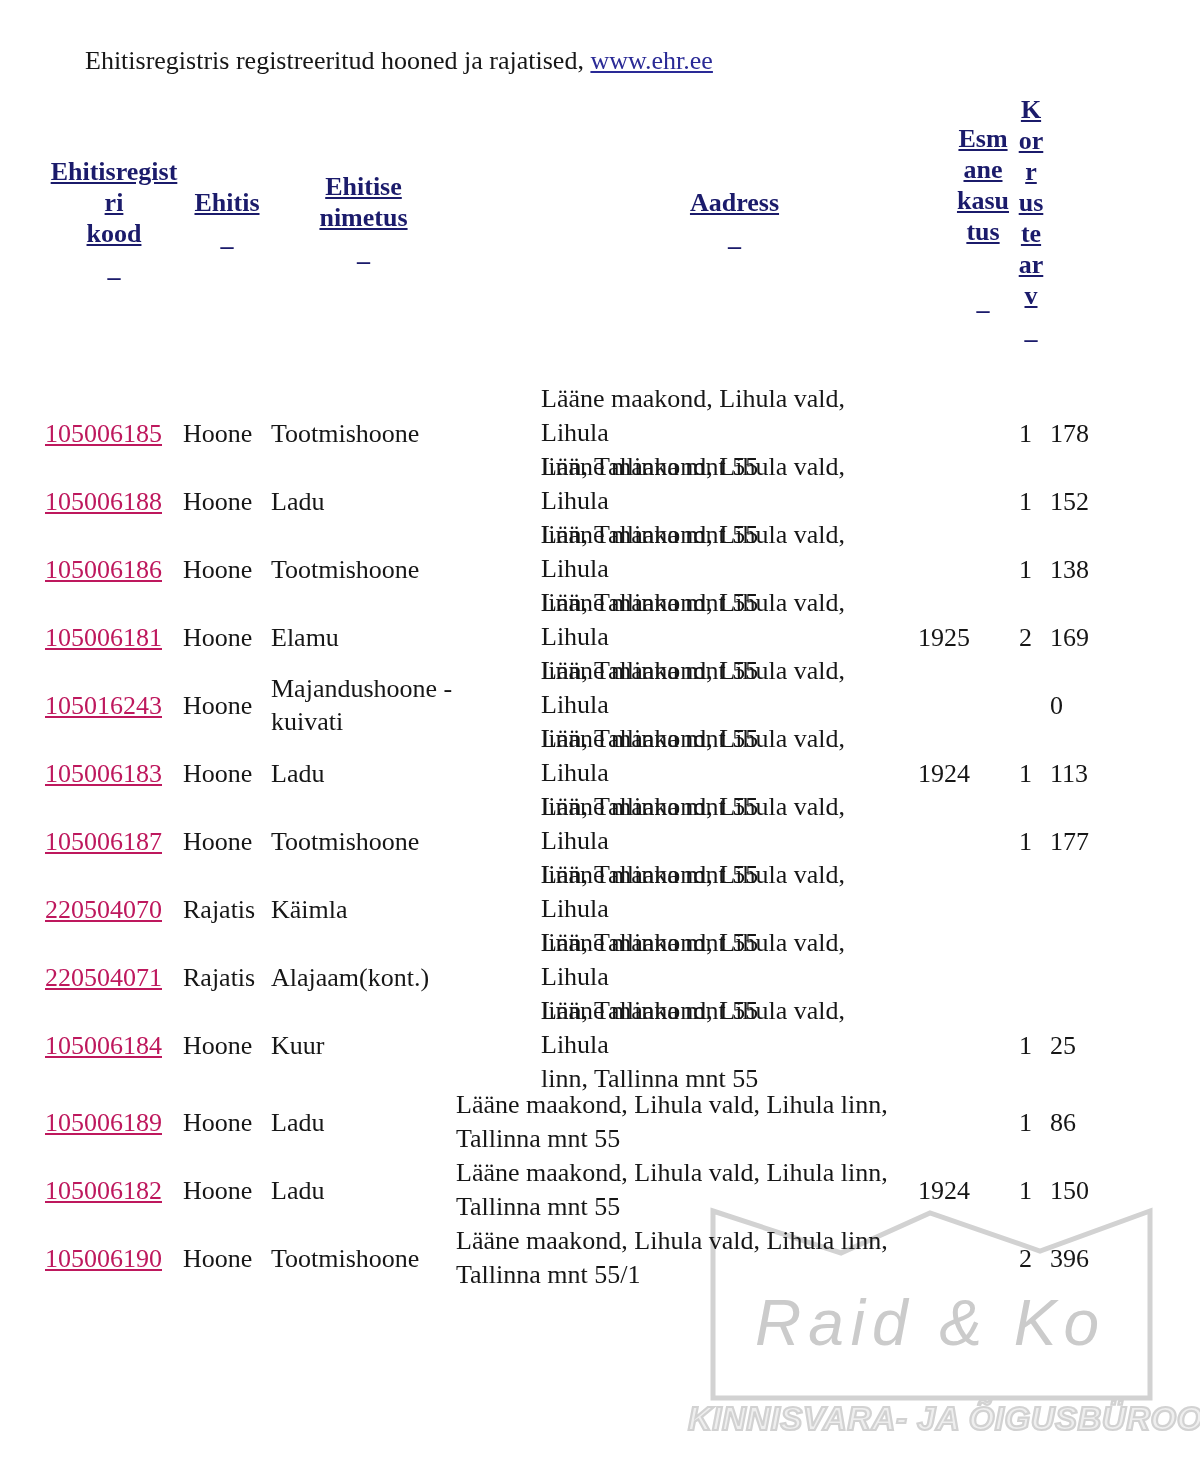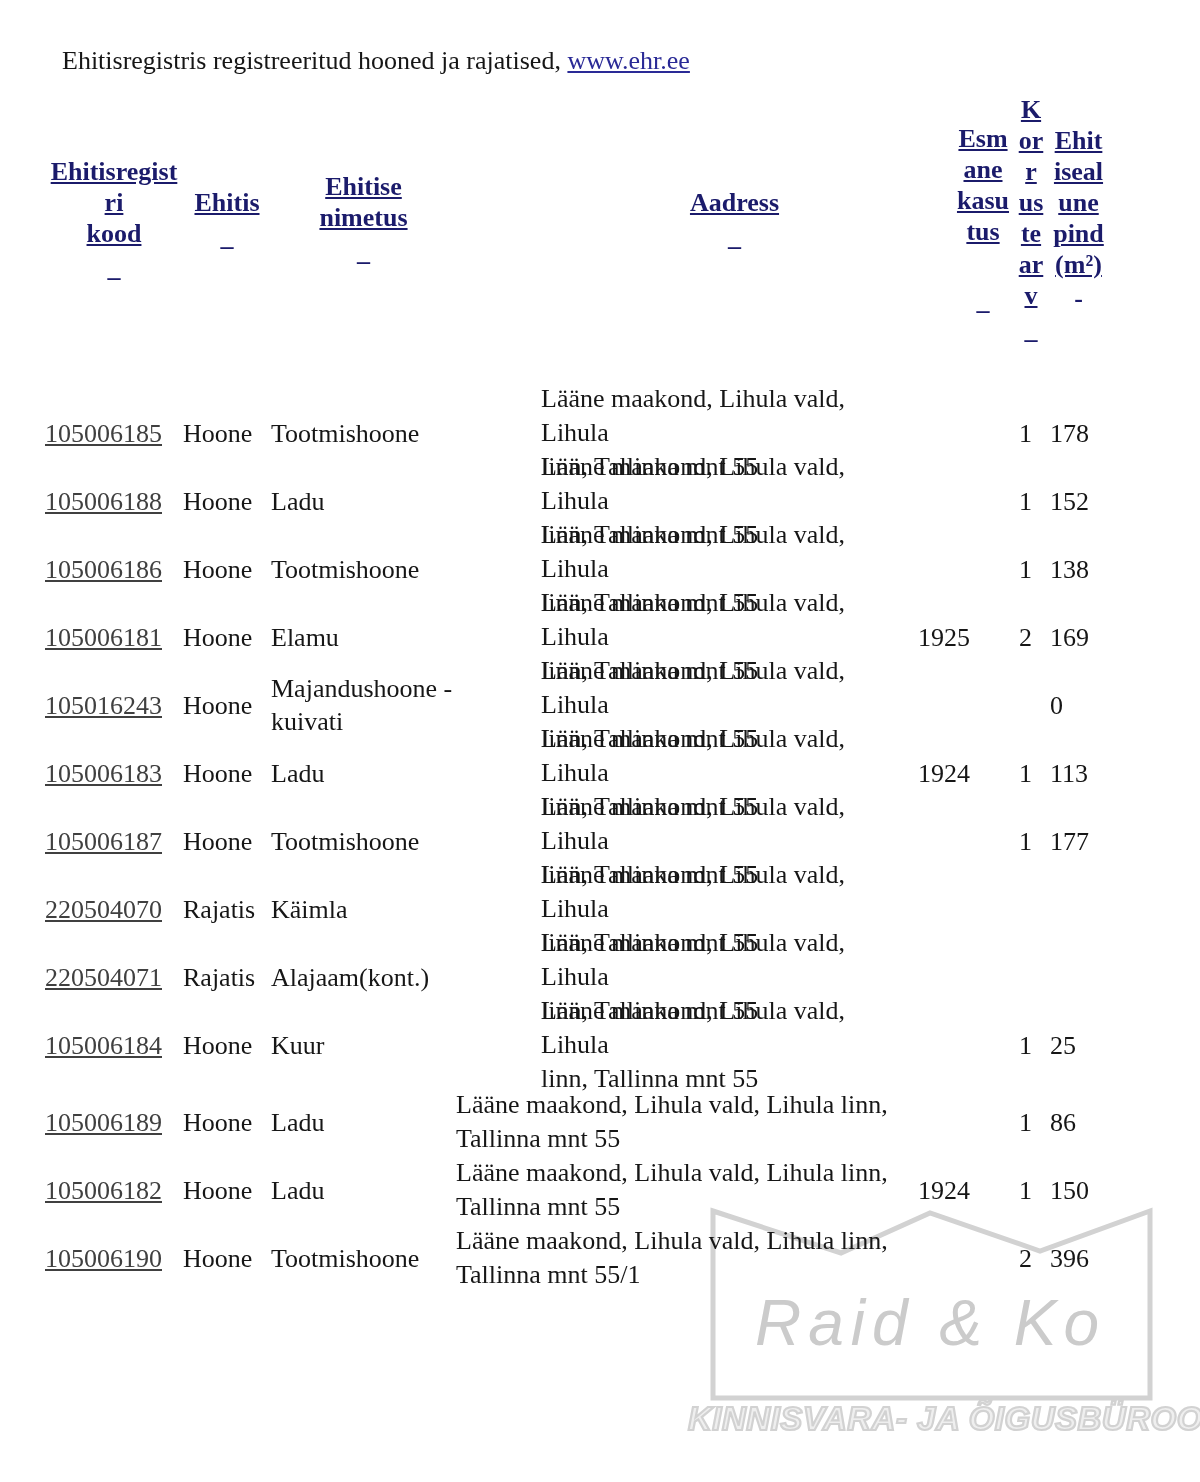"Ehitisregistris registreeritud hooned ja" .title { margin: 44px 0 0 62px -> 44px 0 0 85px }
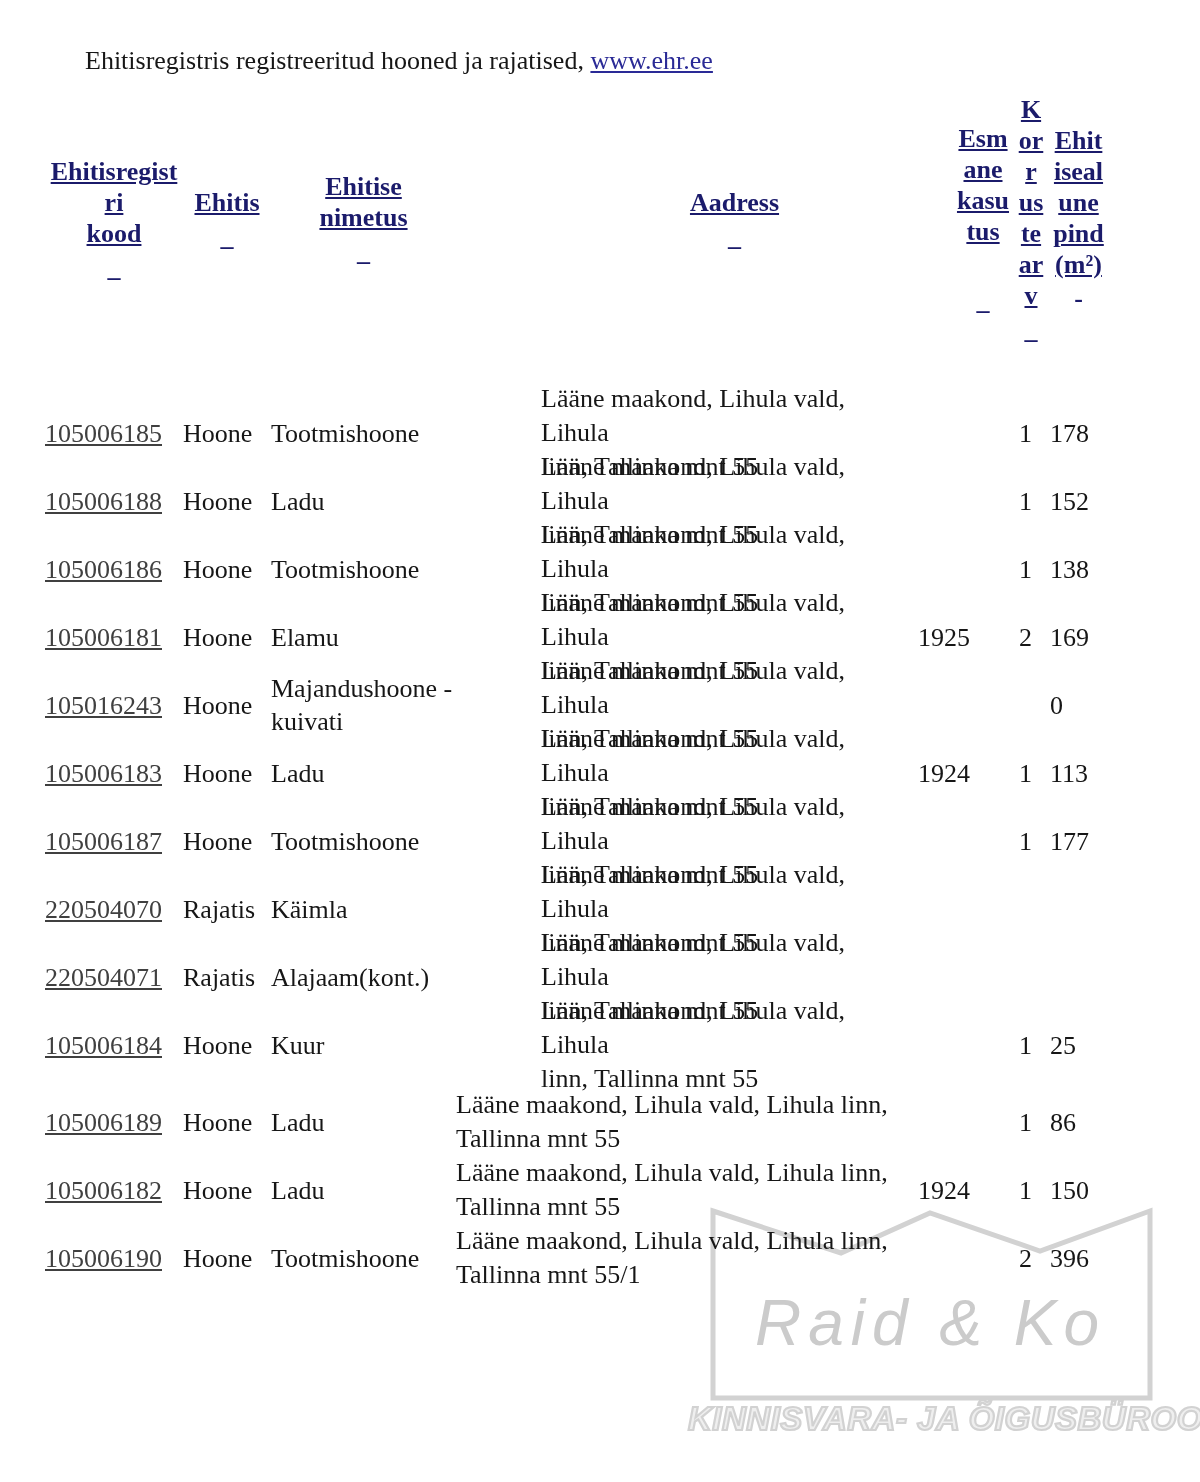"Ehit" div.hcell { html: <div> <a>Ehit iseal une pind (m²)</a> <a>-</a> </div> -> none }
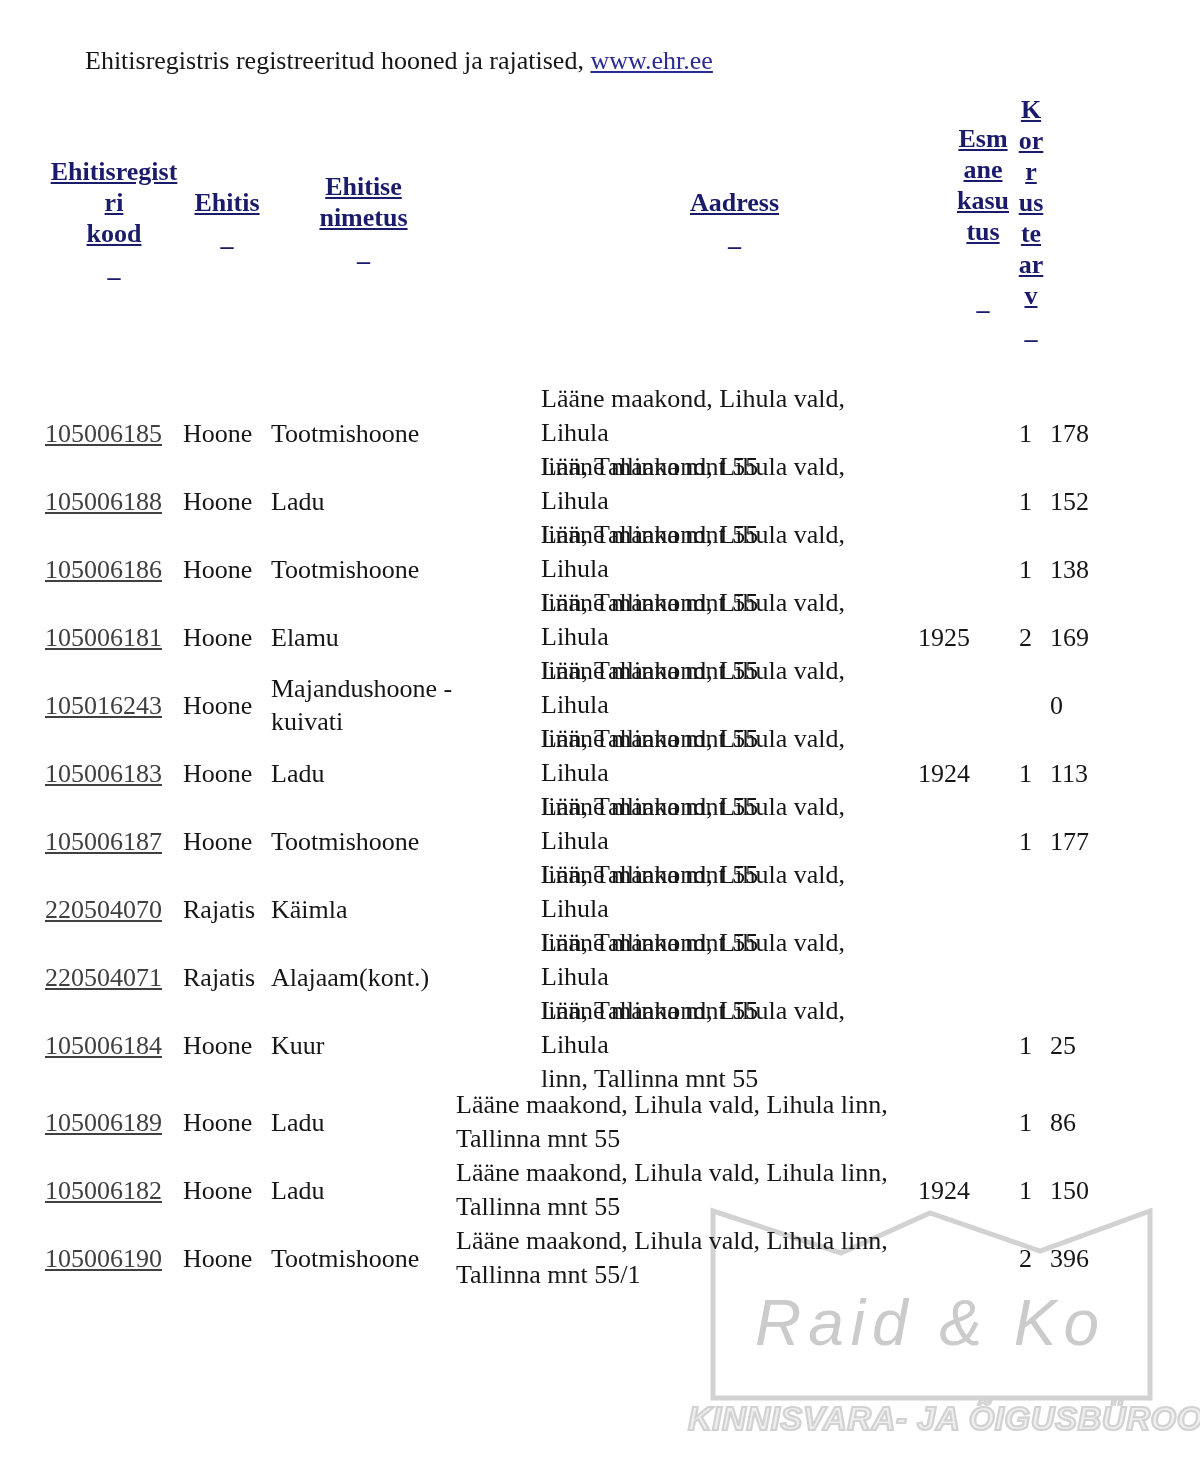"105006185" .code-link { color: #404040 -> #be185d }
